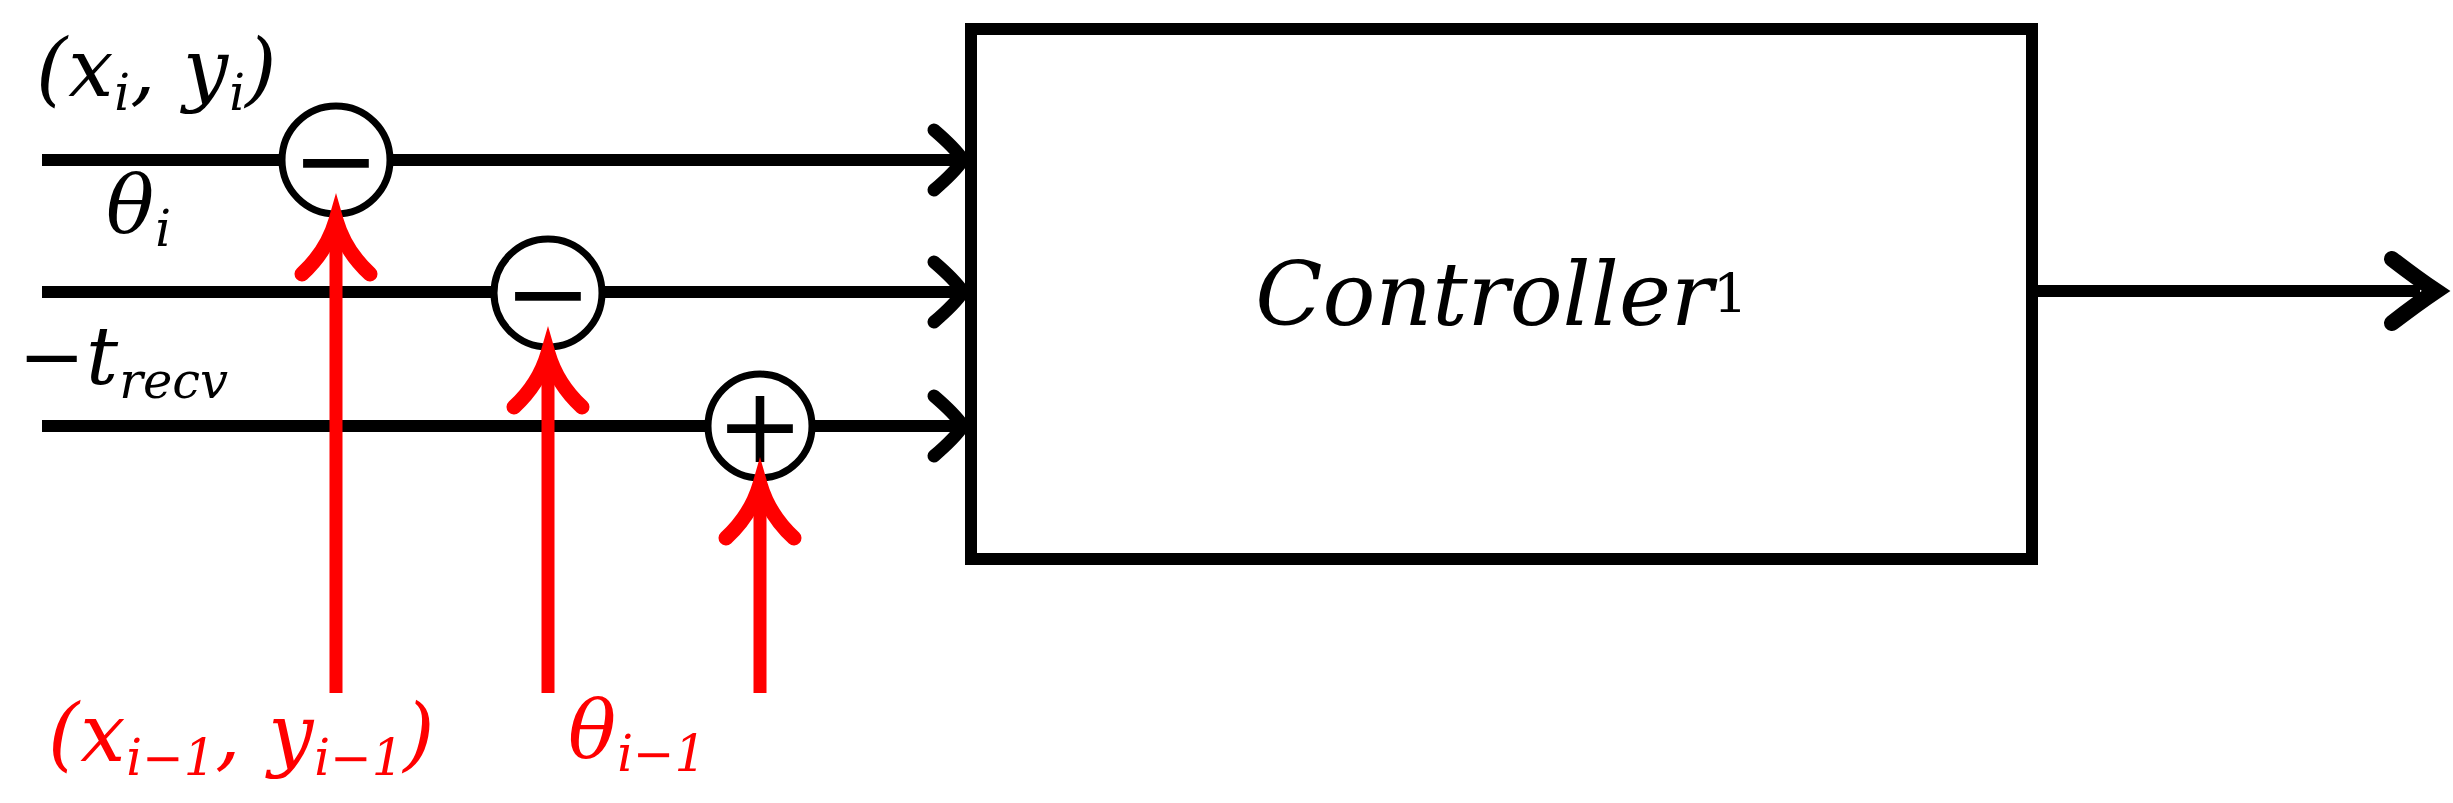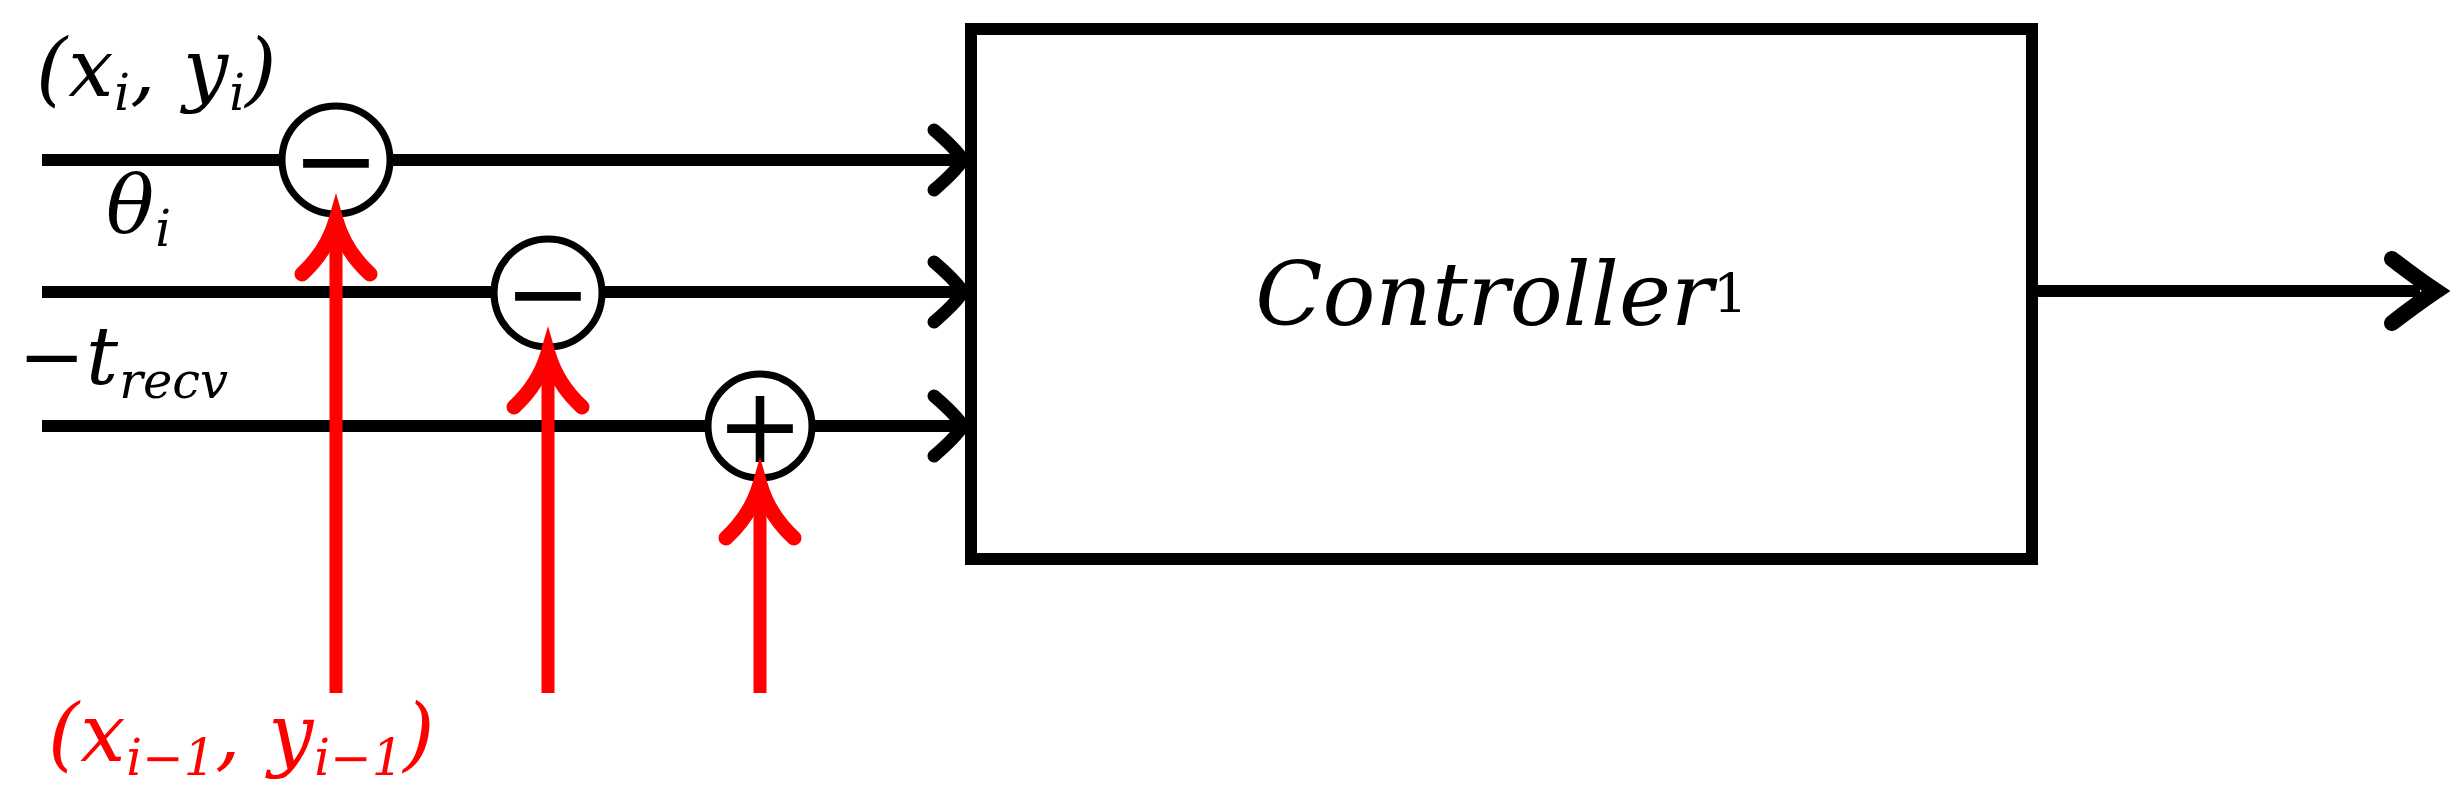"θi−1" div.math-label { html: none -> <div><span>θ</span><sub>i−1</sub></div> }
